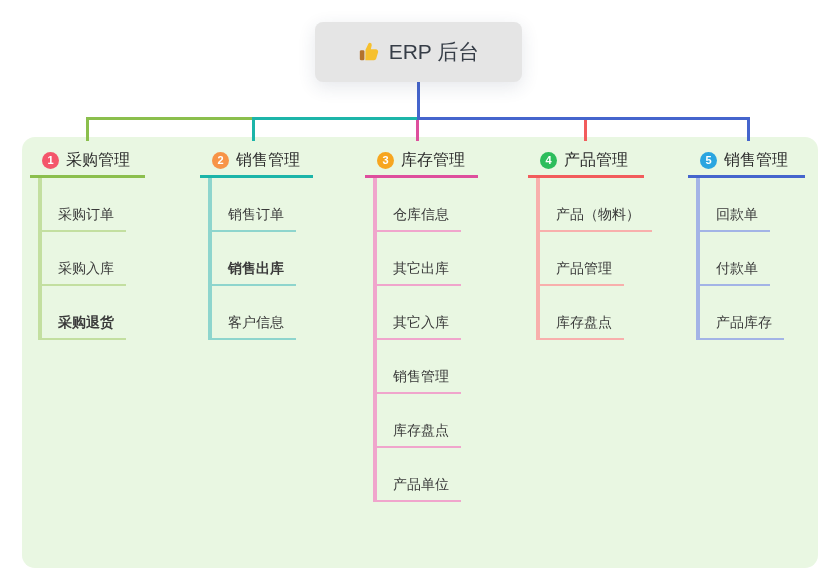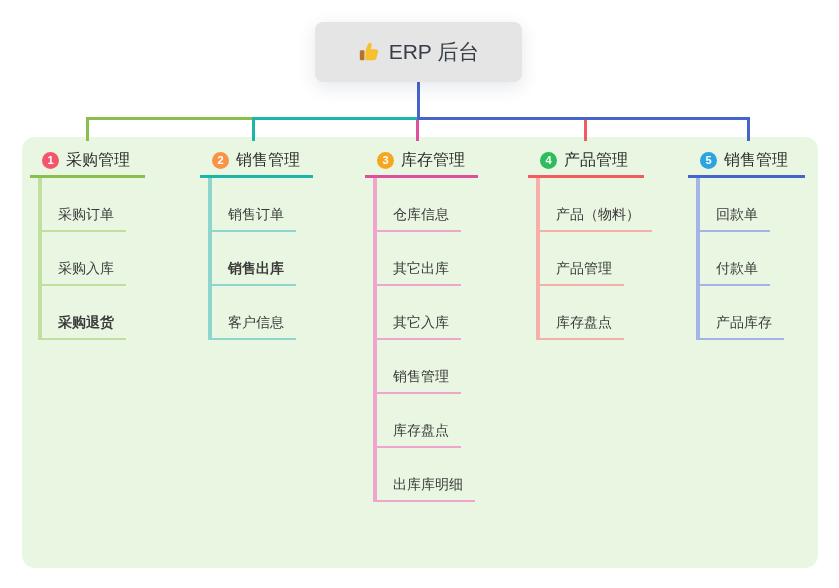"出库库明细" span.item-label { text: 出库库明细 -> 产品单位 }
